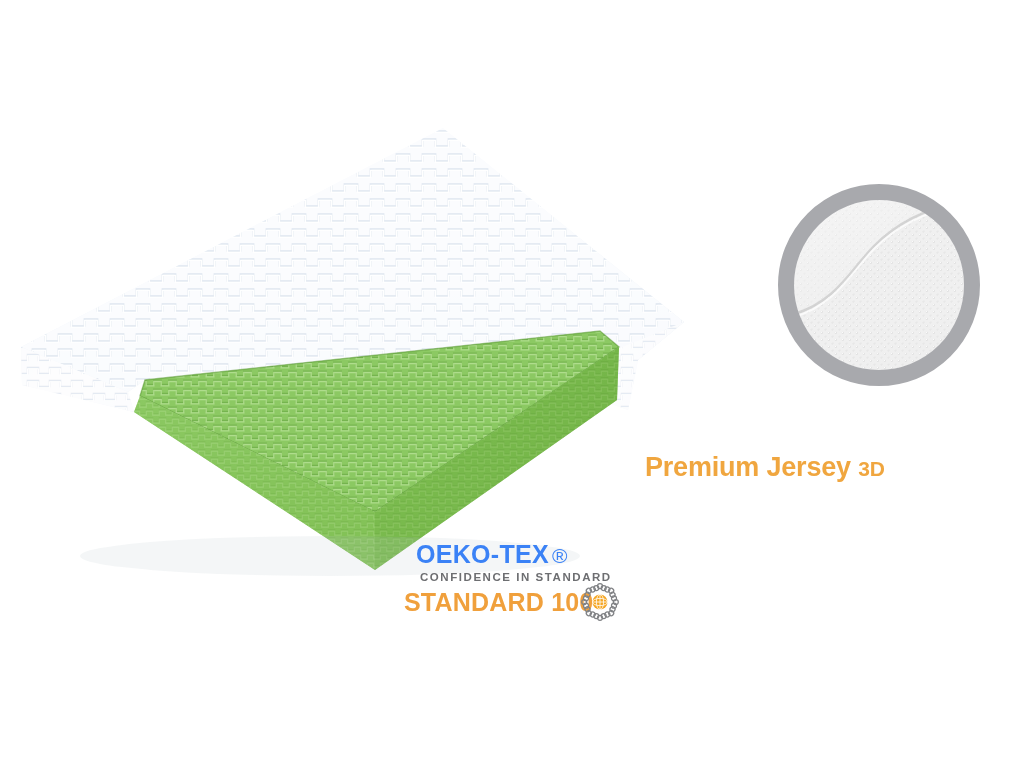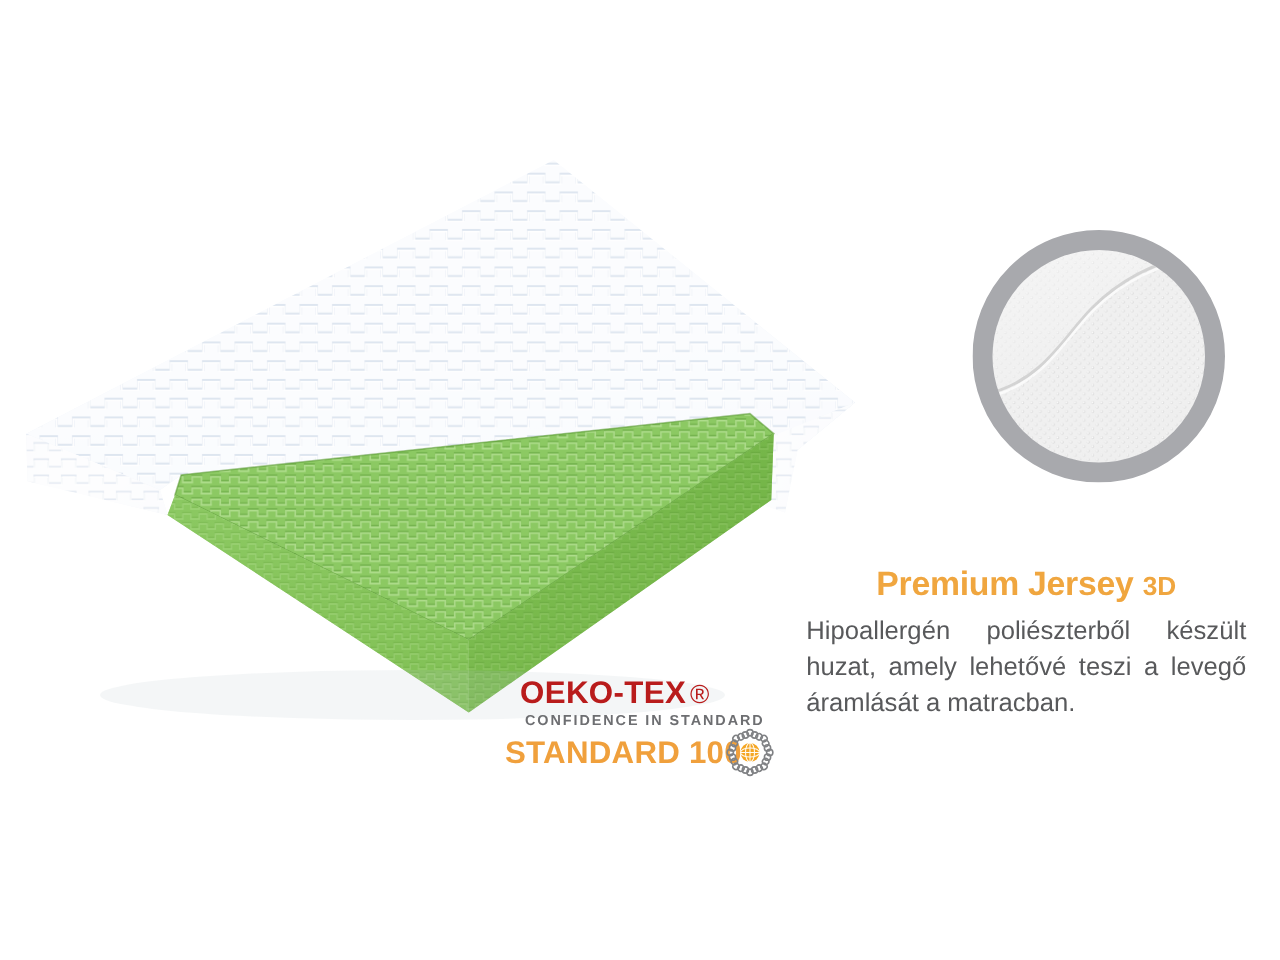"Premium Jersey 3D" #info-title { text-align: center -> none }
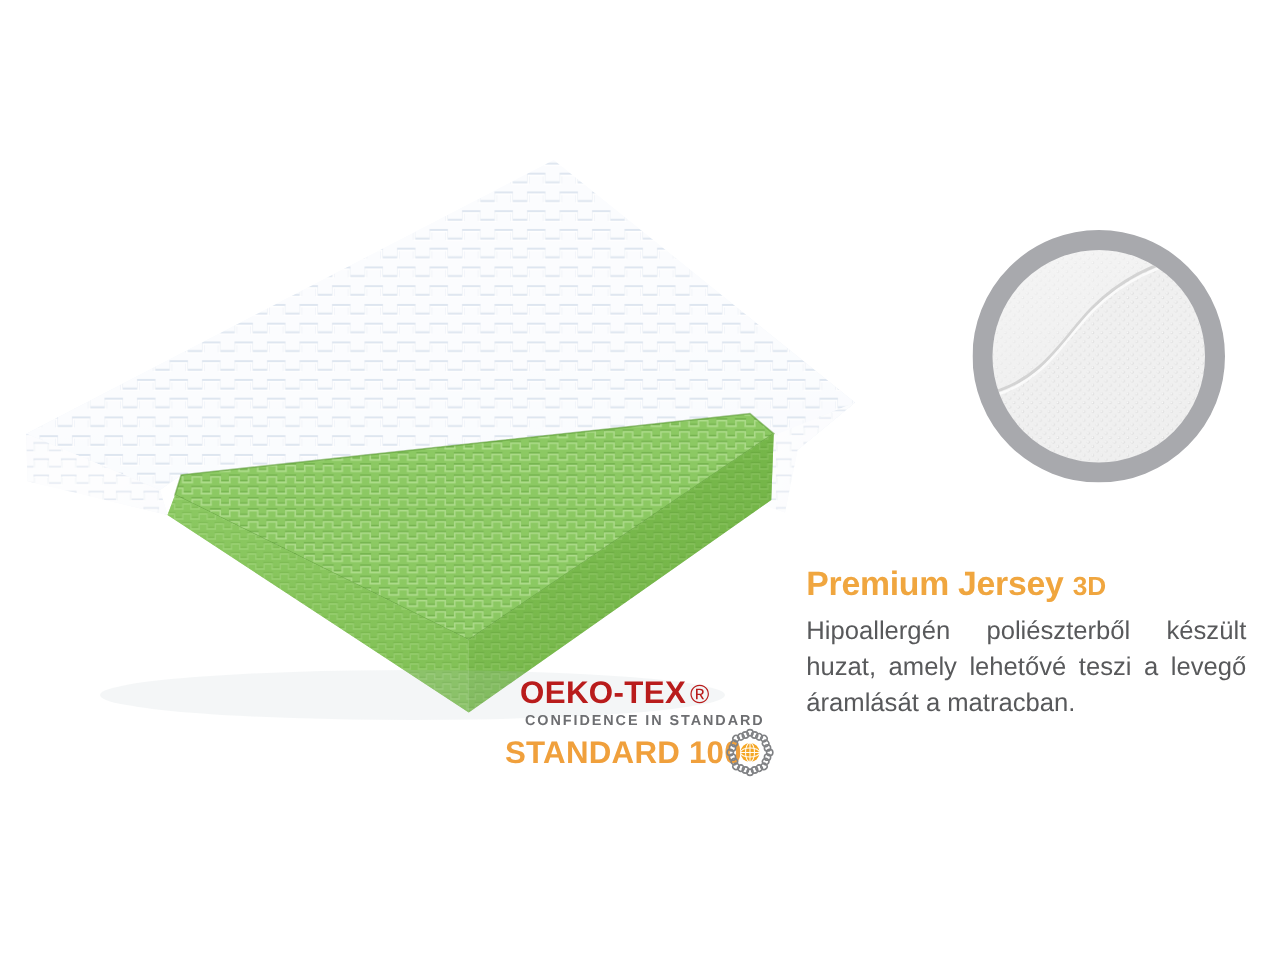"Hipoallergén poliészterből készült" div { html: <div>Hipoallergén poliészterből készült huzat, amely lehetővé teszi a levegő áramlását a matracban.</div> -> none }
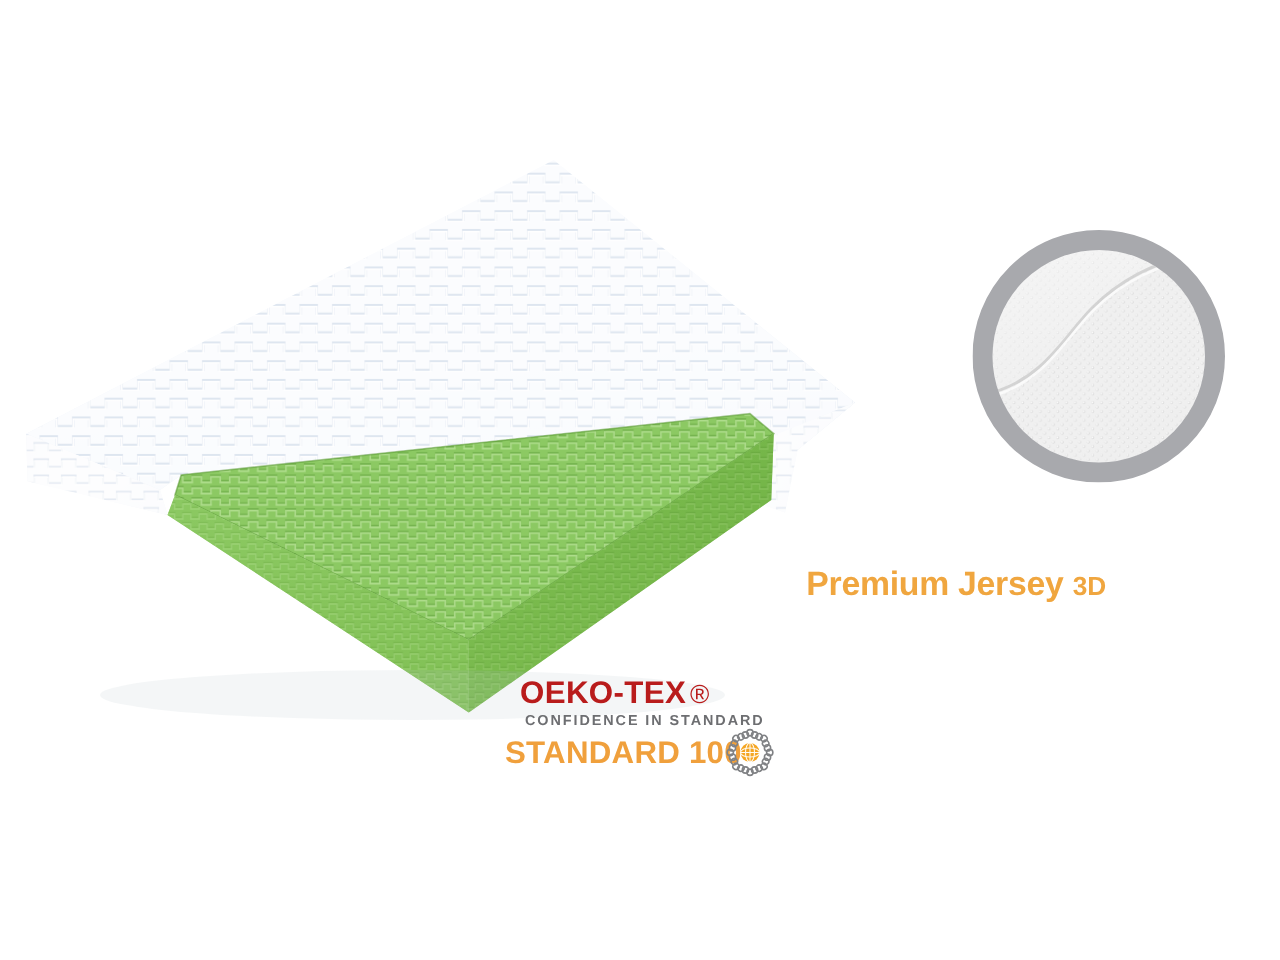"OEKO-TEX ®" #oeko-tex-wordmark { color: #b91c1c -> #3b82f6 }
